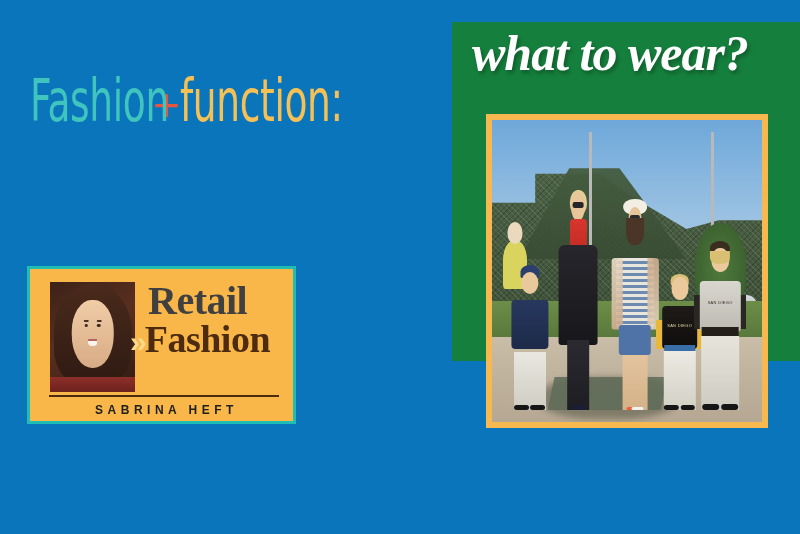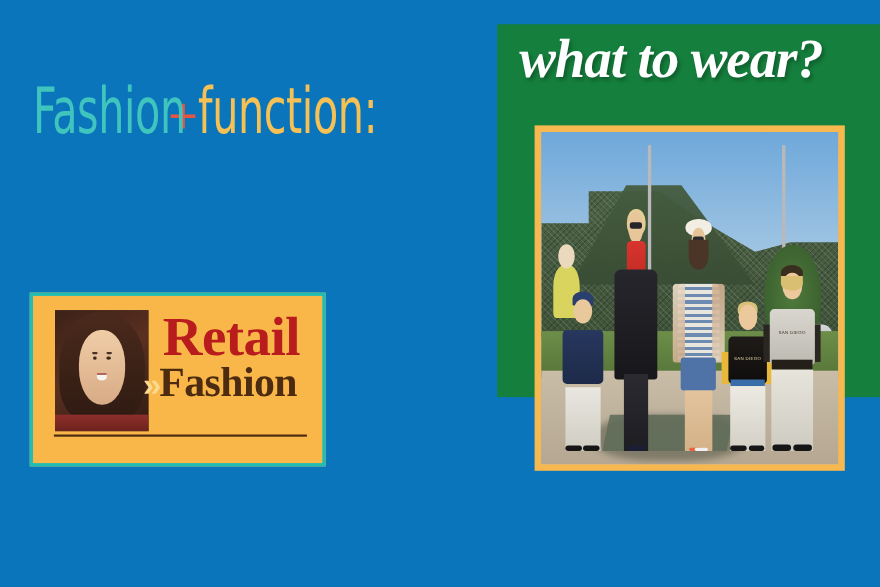"Retail" #logo-retail { color: #b91c1c -> #404040; font-size: 50px -> 40px }
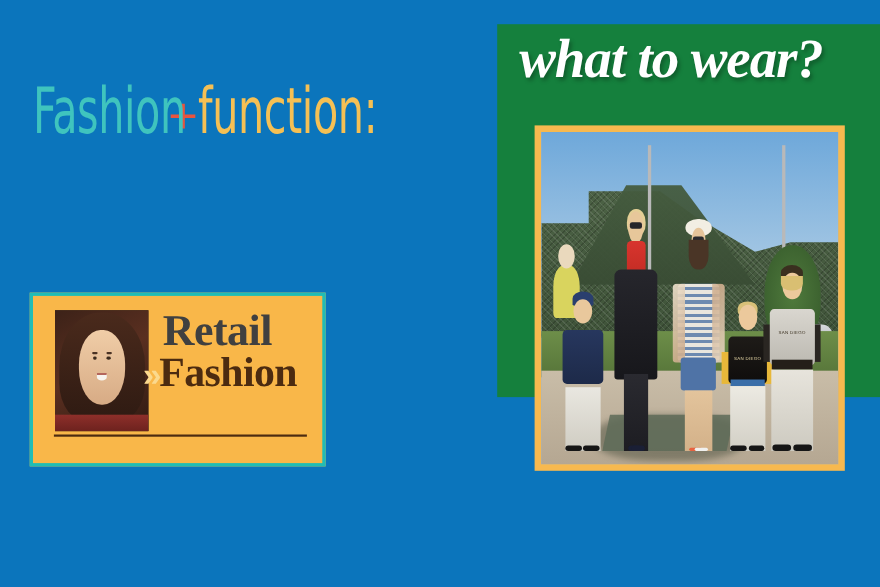"SABRINA HEFT" div { html: none -> <div>SABRINA HEFT</div> }
